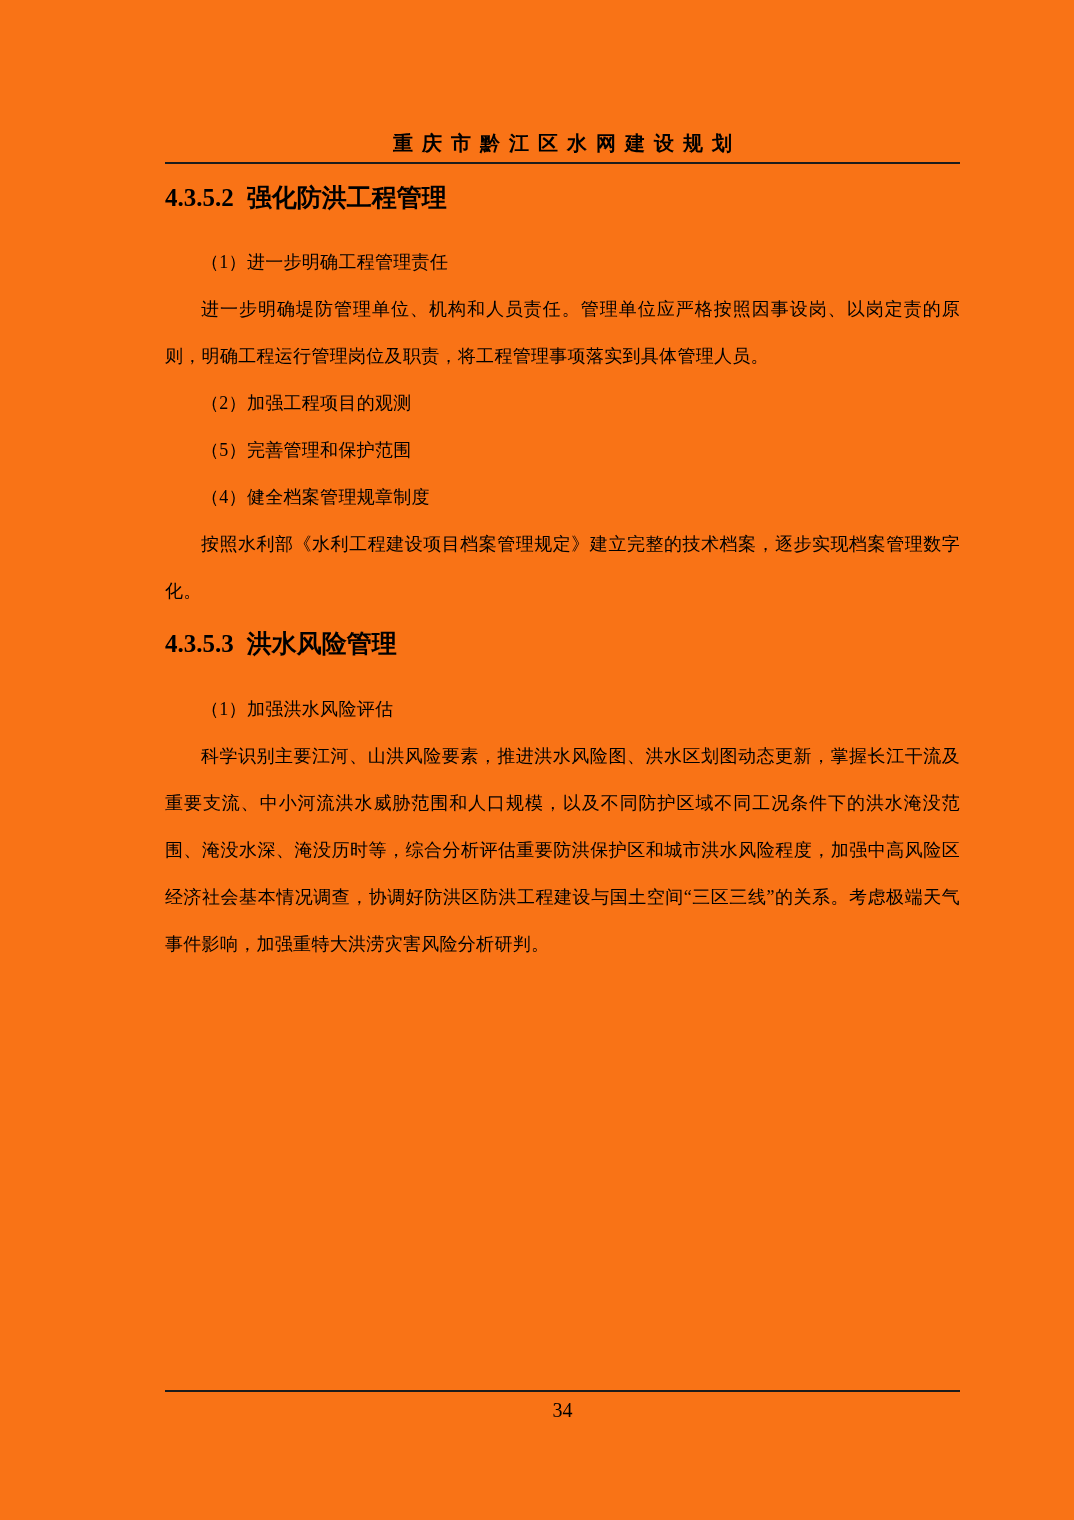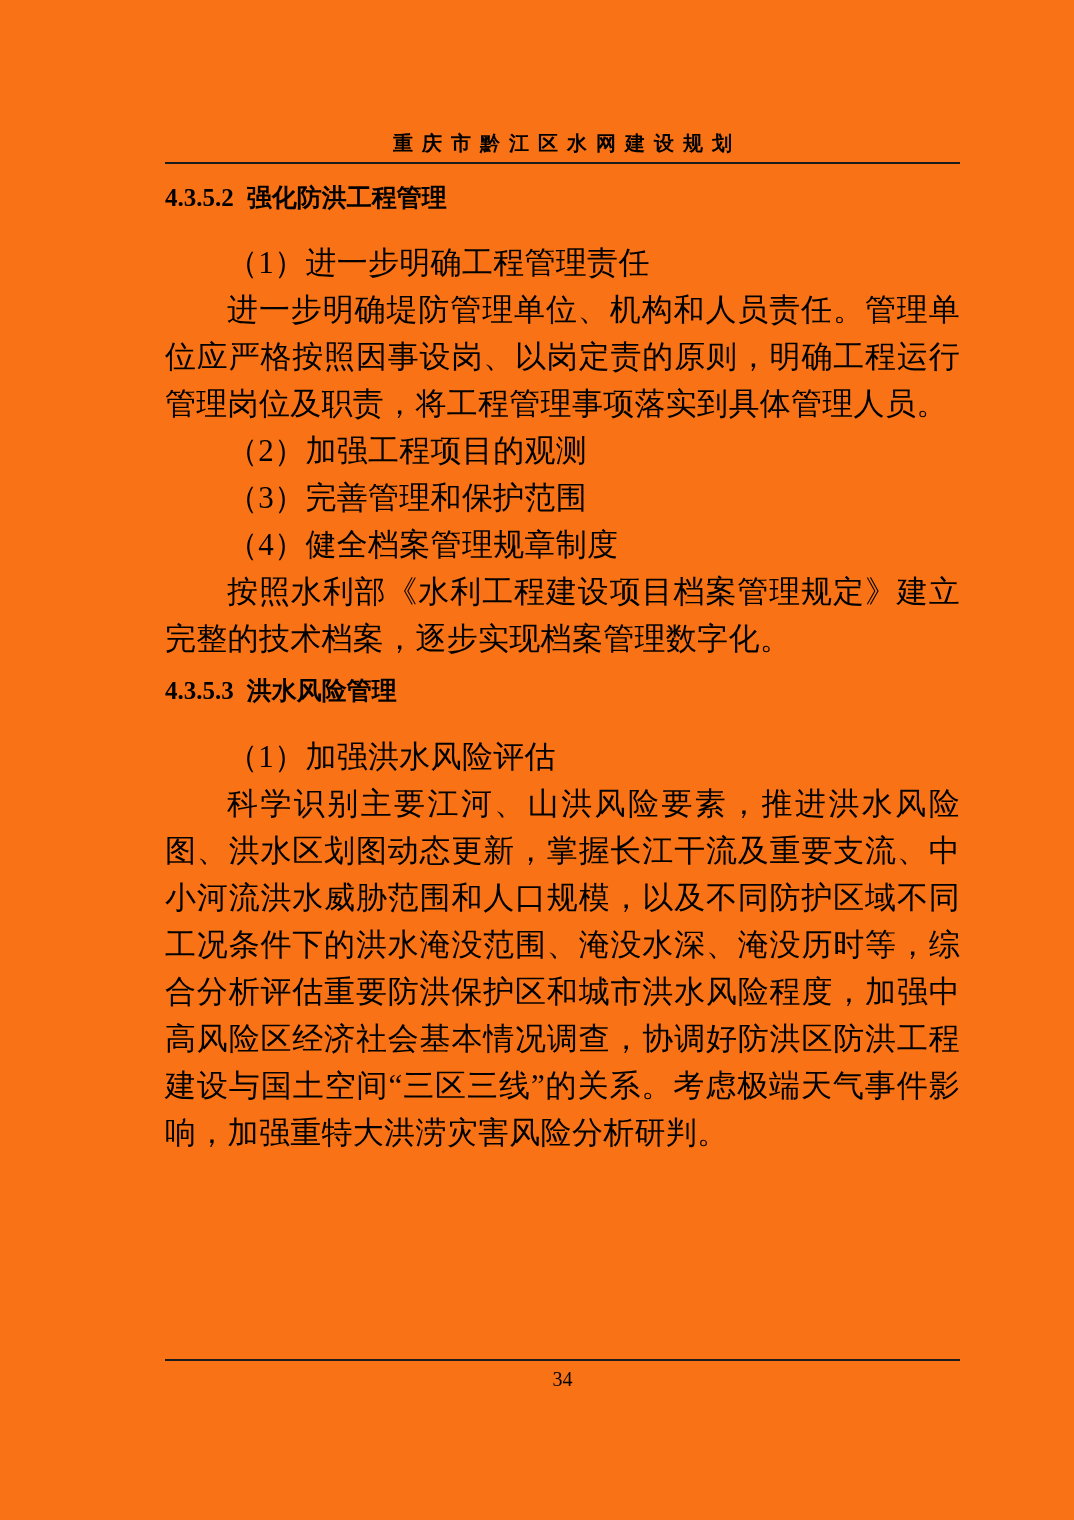"（1）进一步明确工程管理责任" .sec-body p { font-size: 31px -> 18px }
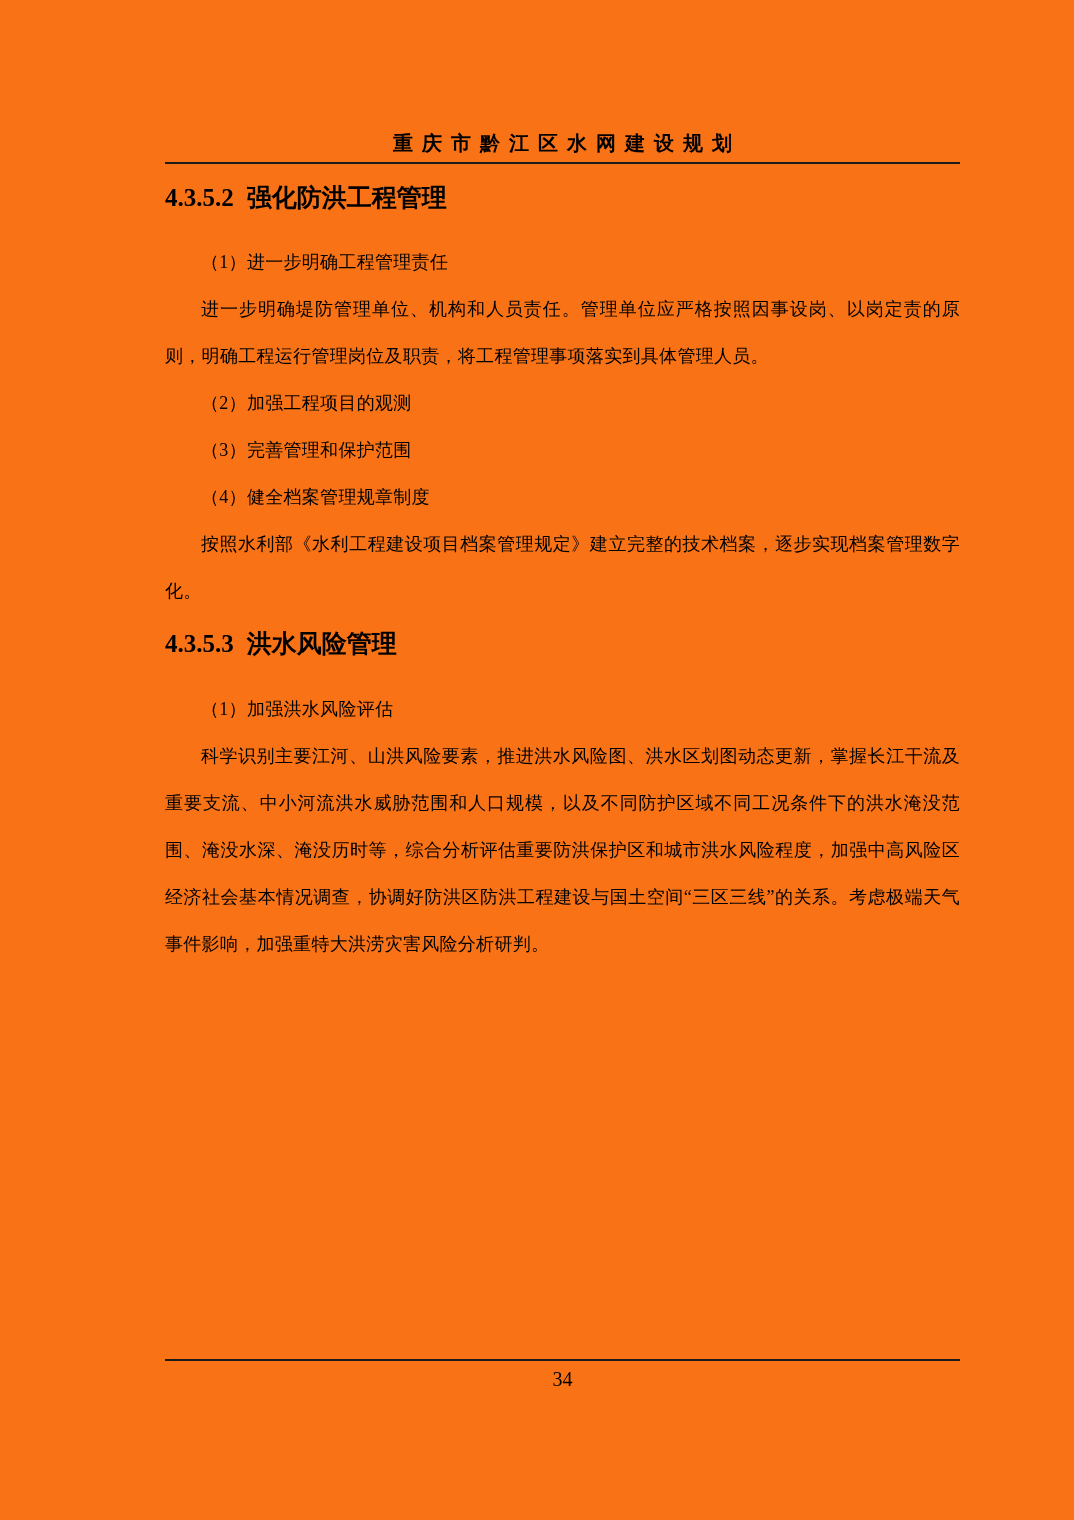"（3）完善管理和保护范围" p { text: 3 -> 5 }
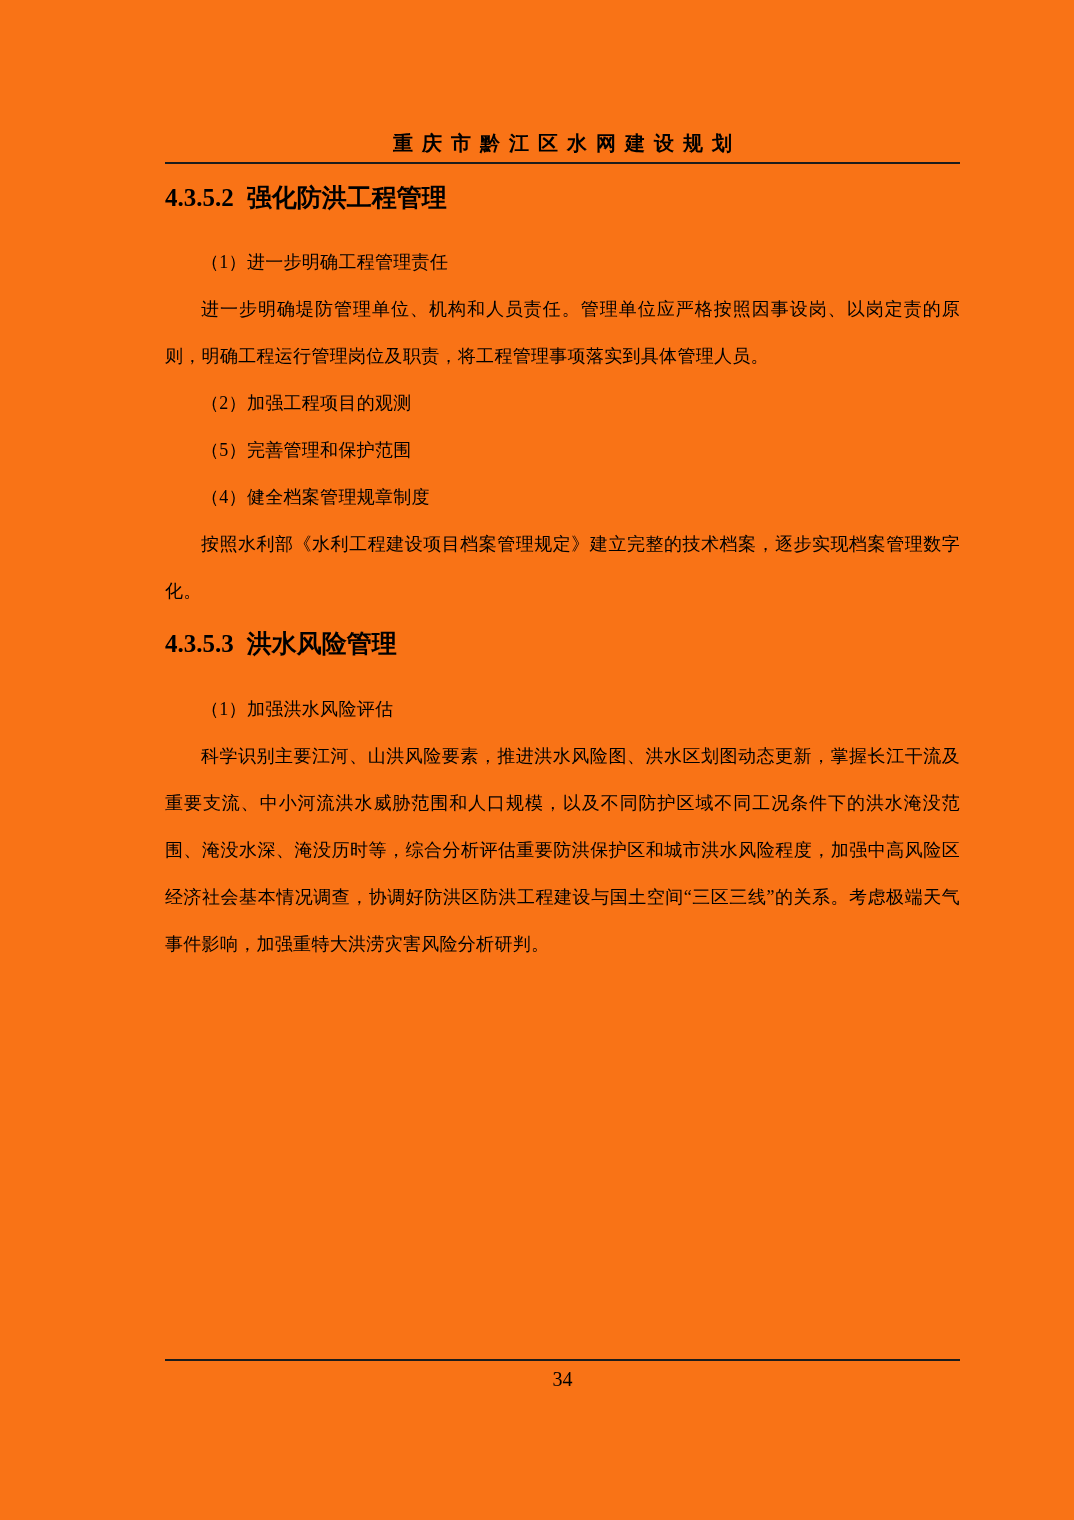"34" .doc-footer { top: 1359px -> 1390px }
